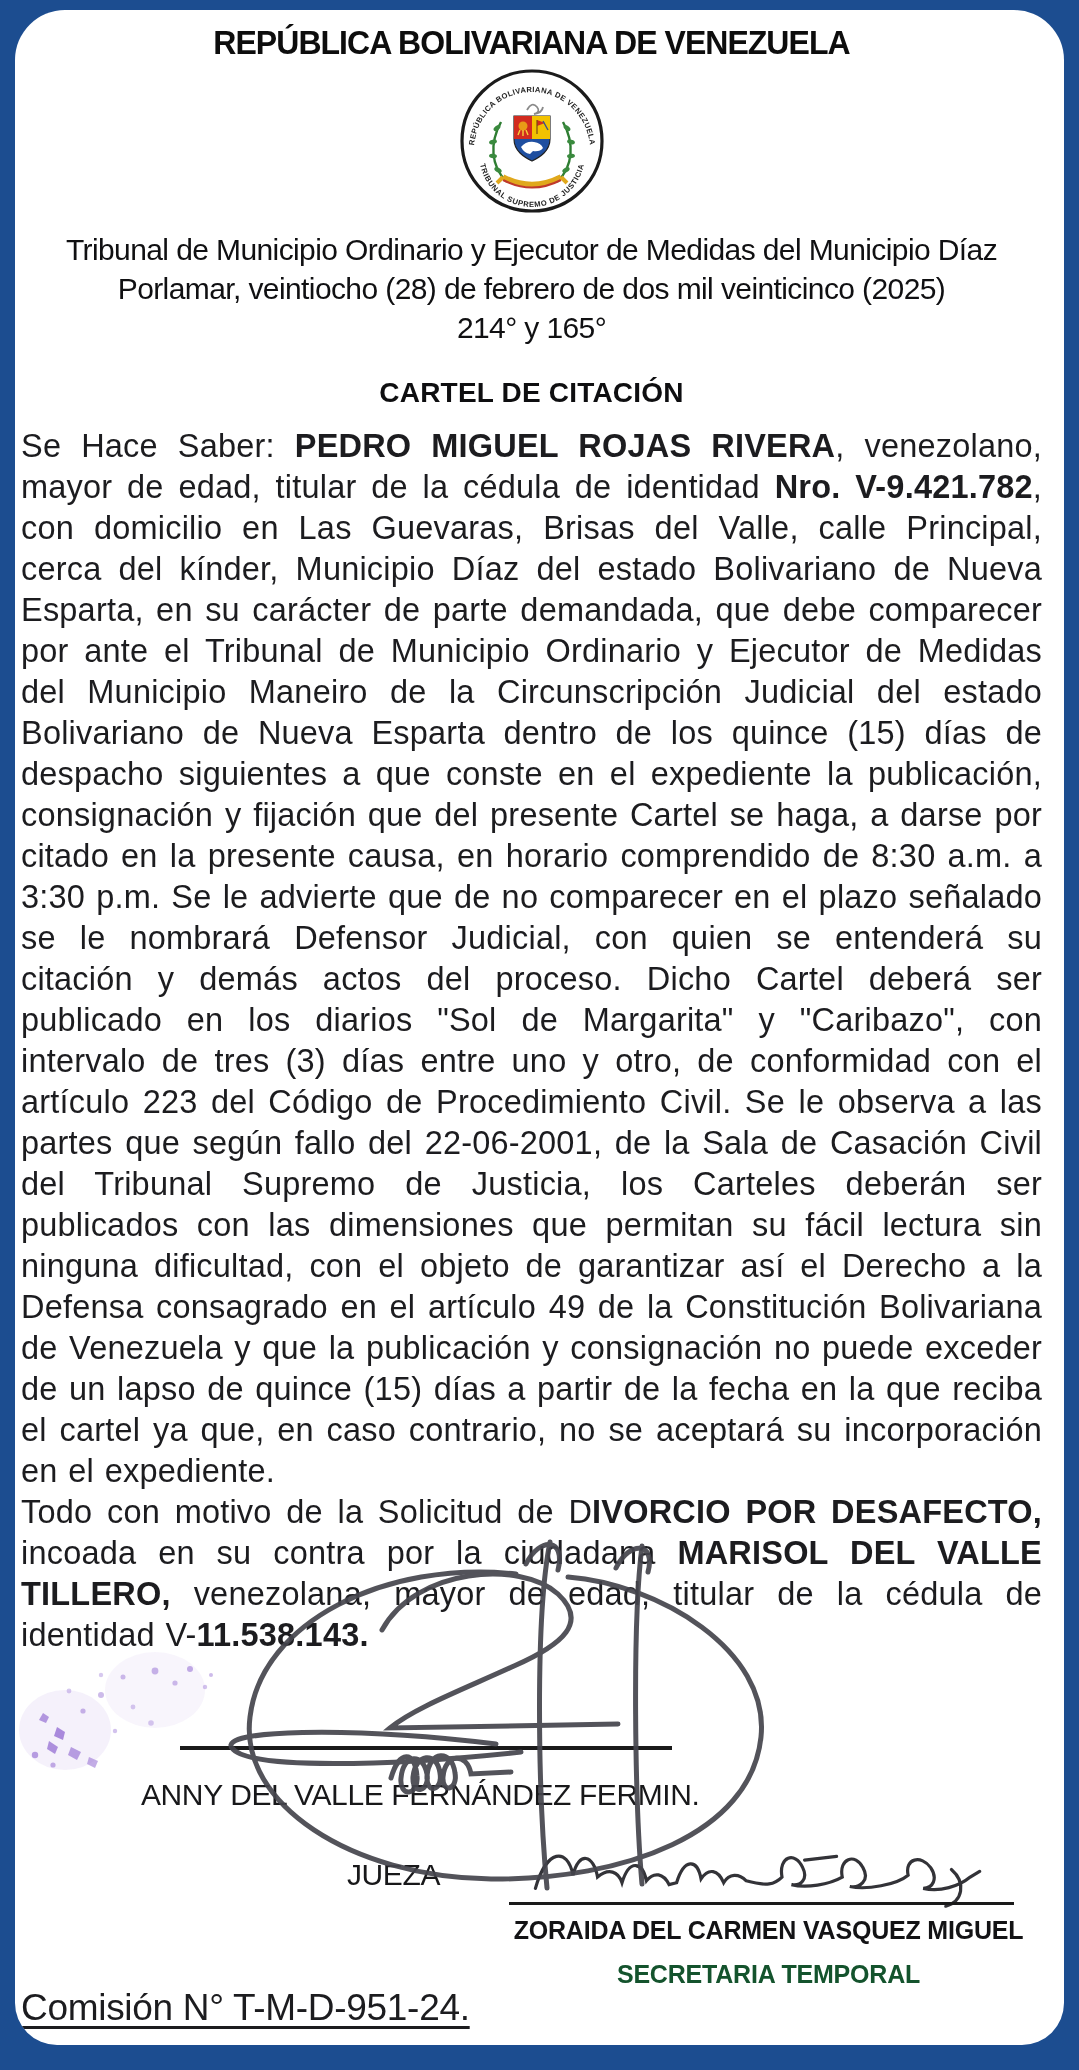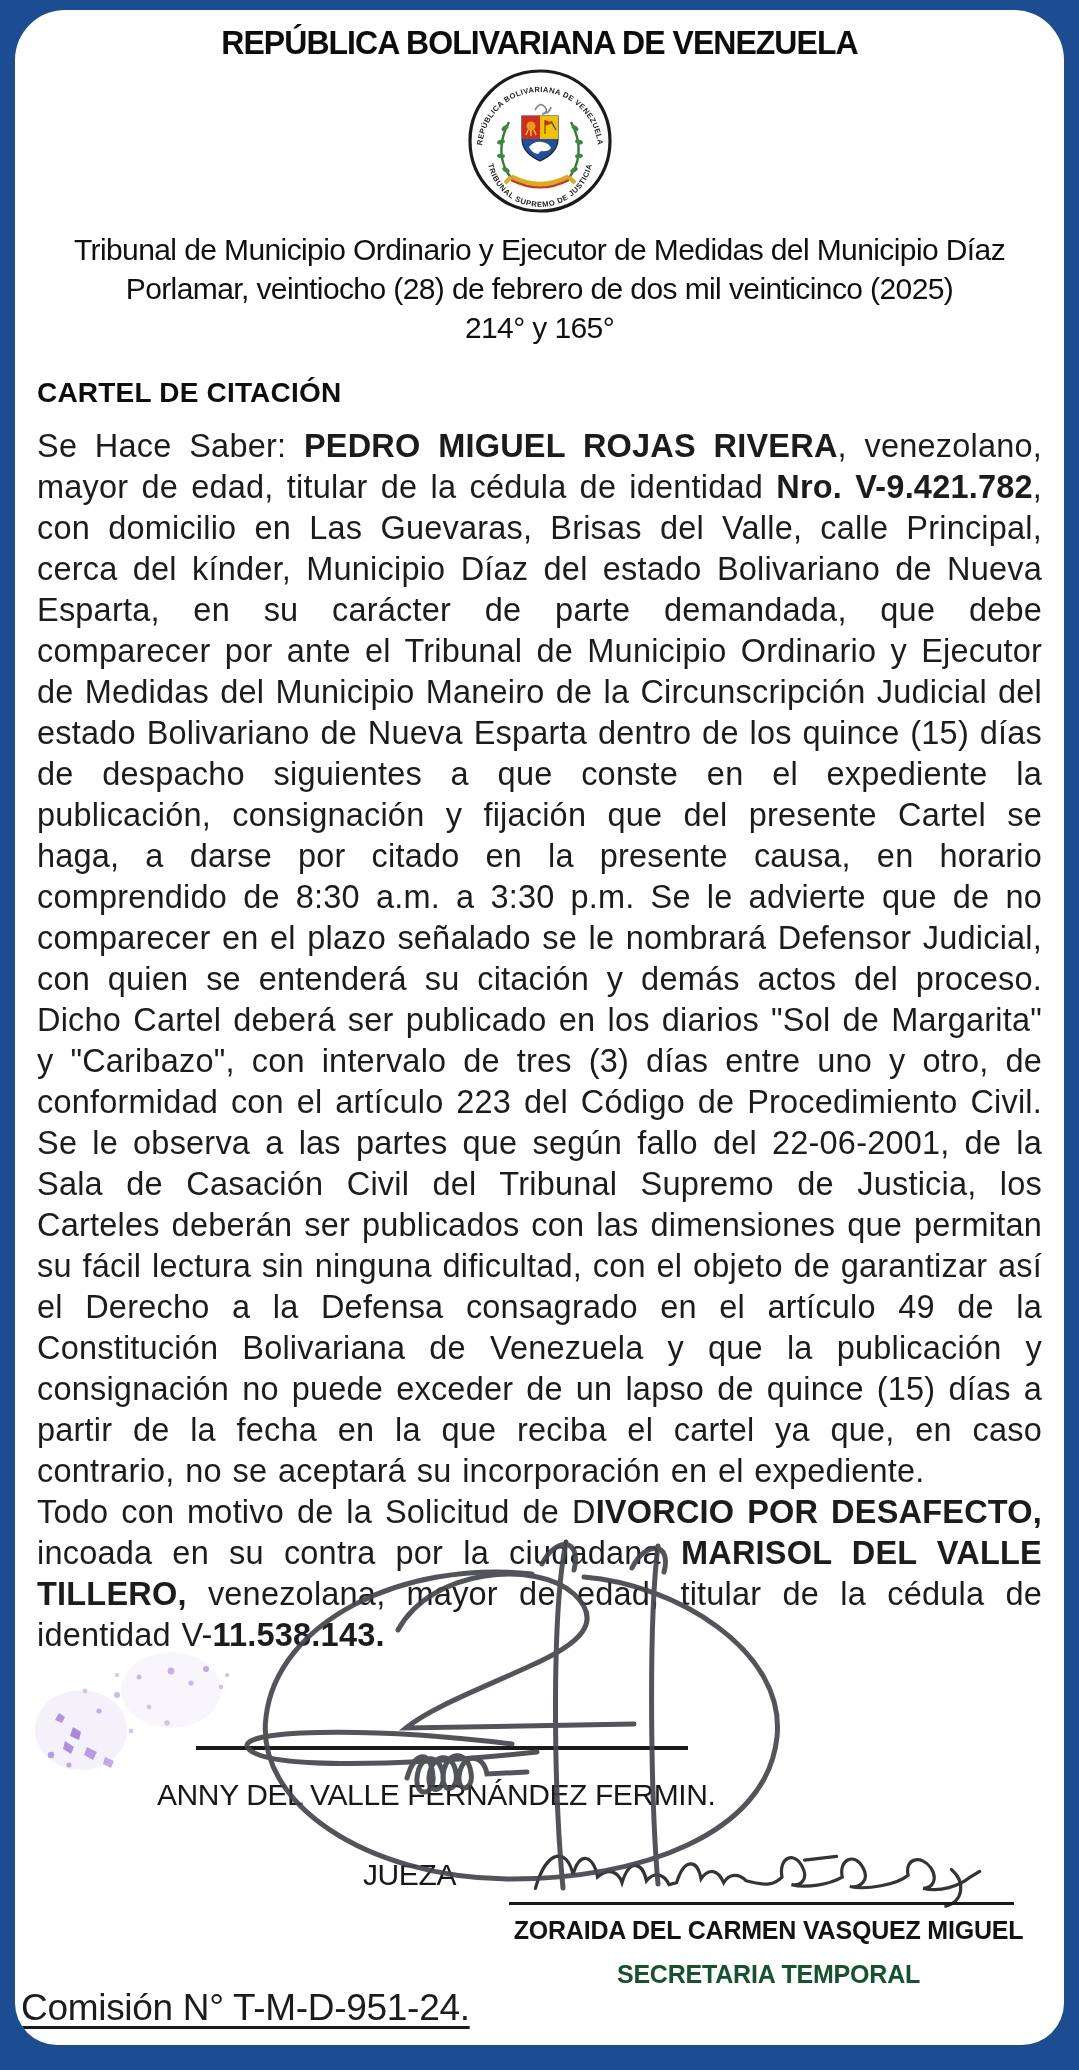"REPÚBLICA BOLIVARIANA DE VENEZUELA" .inner { padding: 6px 22px 0 22px -> 6px 22px 0 6px }
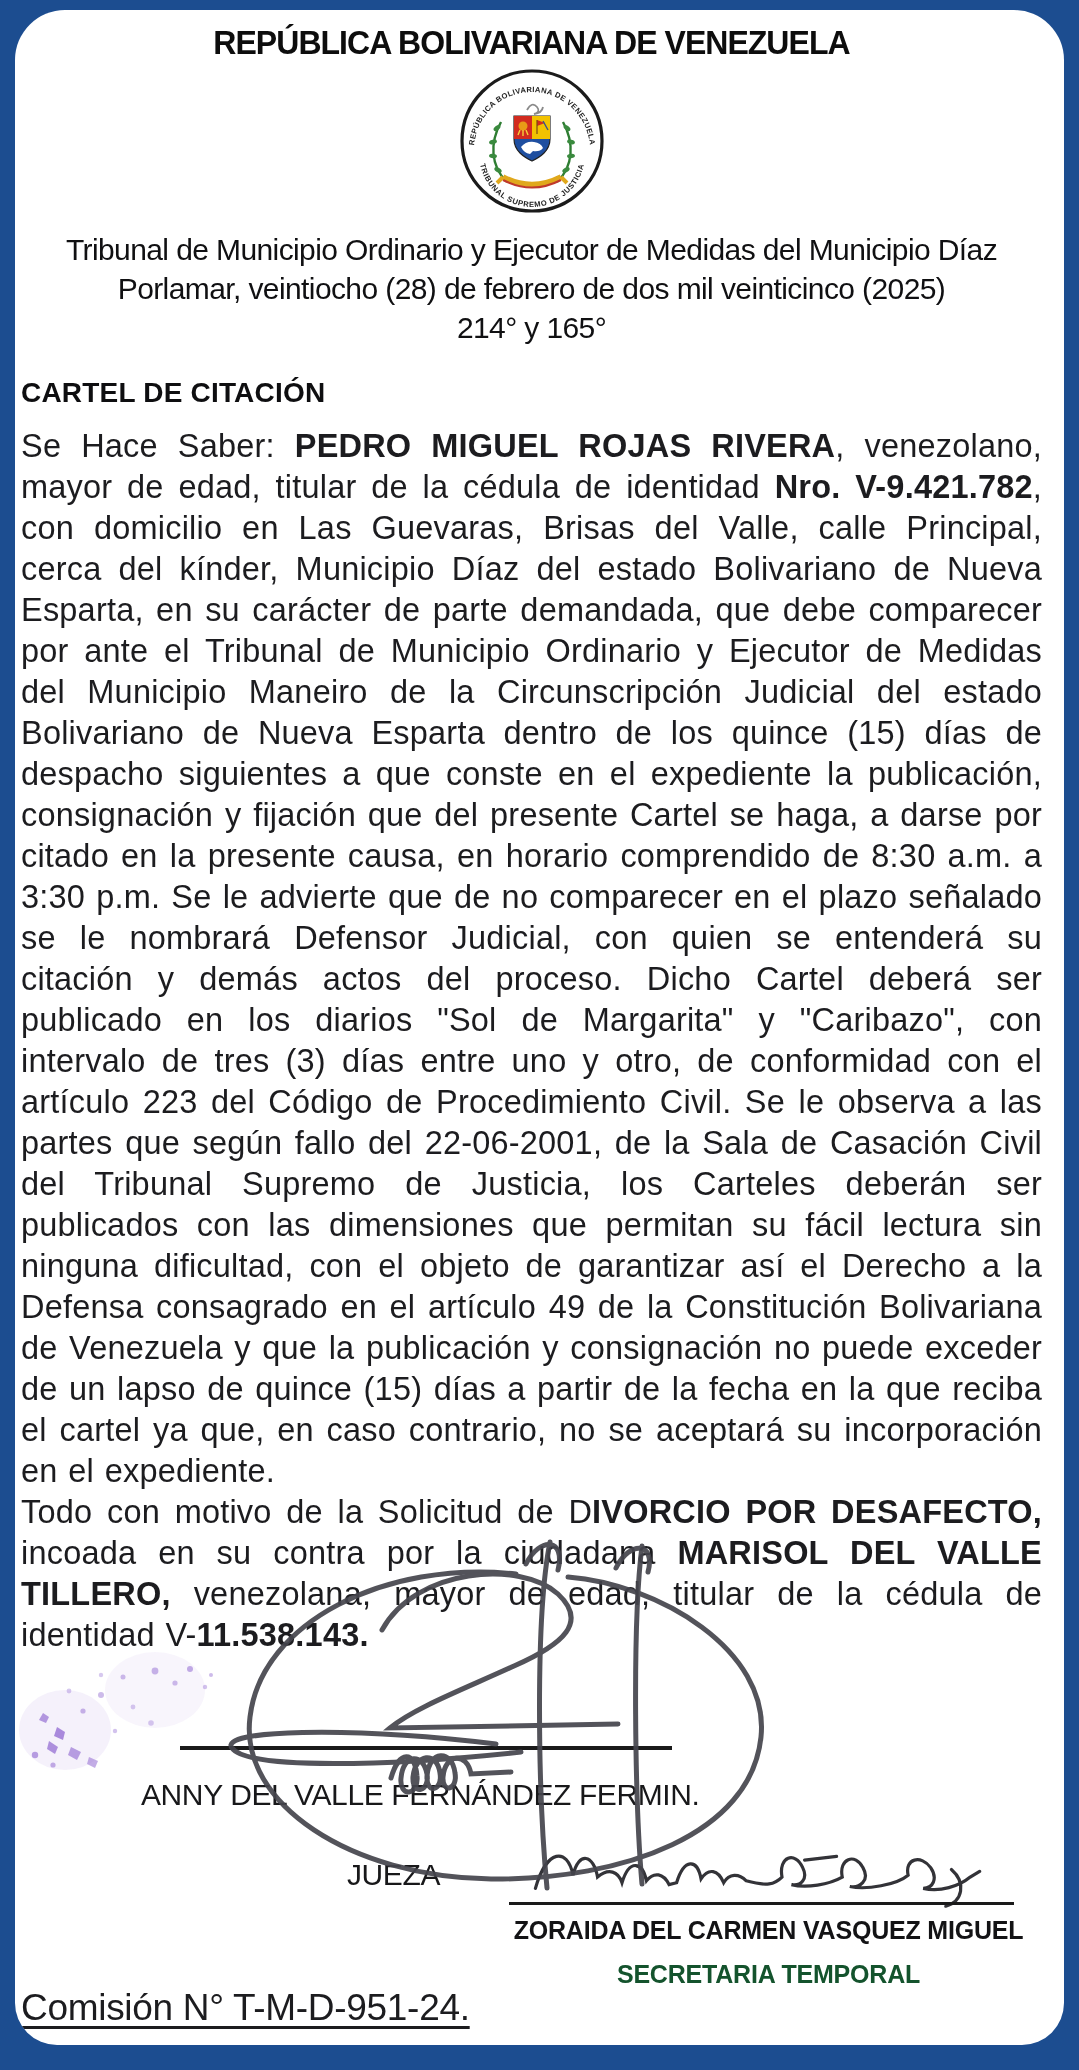"CARTEL DE CITACIÓN" .doc-title { text-align: none -> center }
